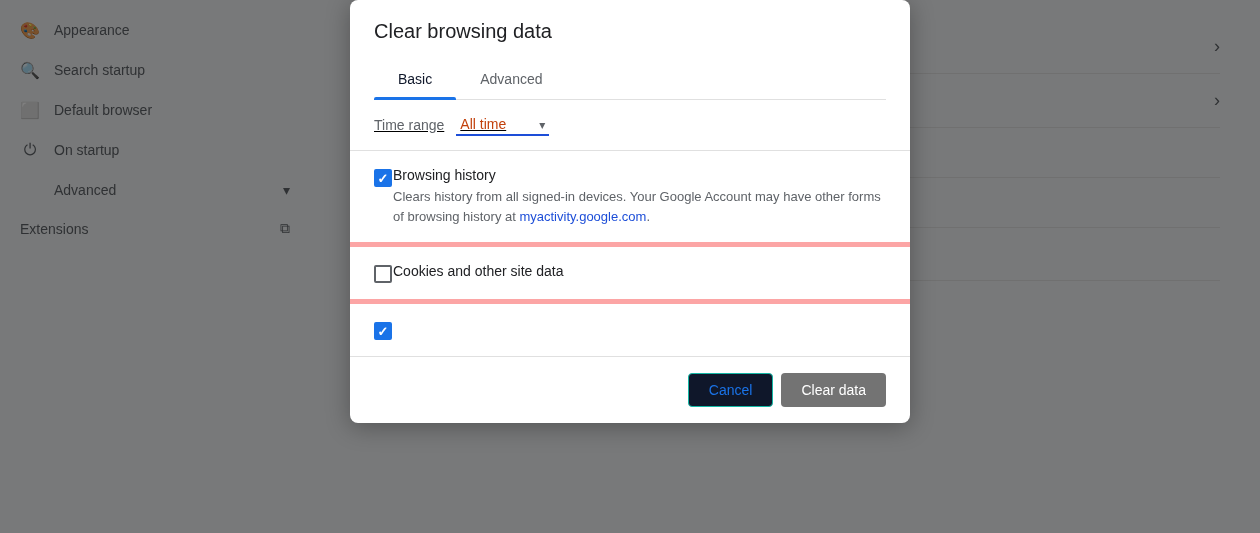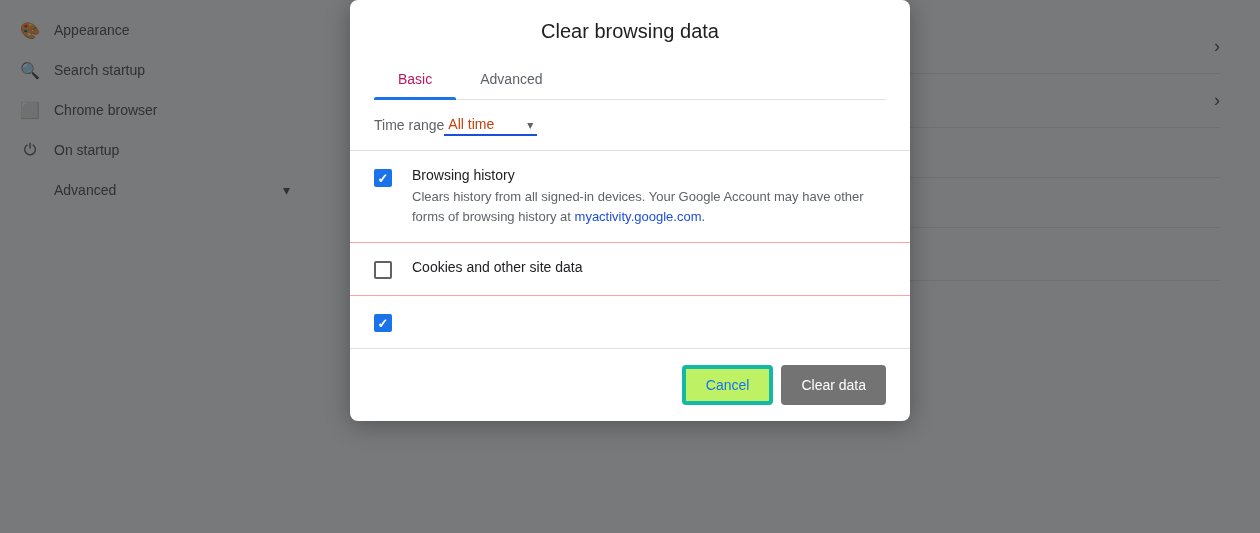"Clear browsing data" .dialog-title { text-align: center -> none }
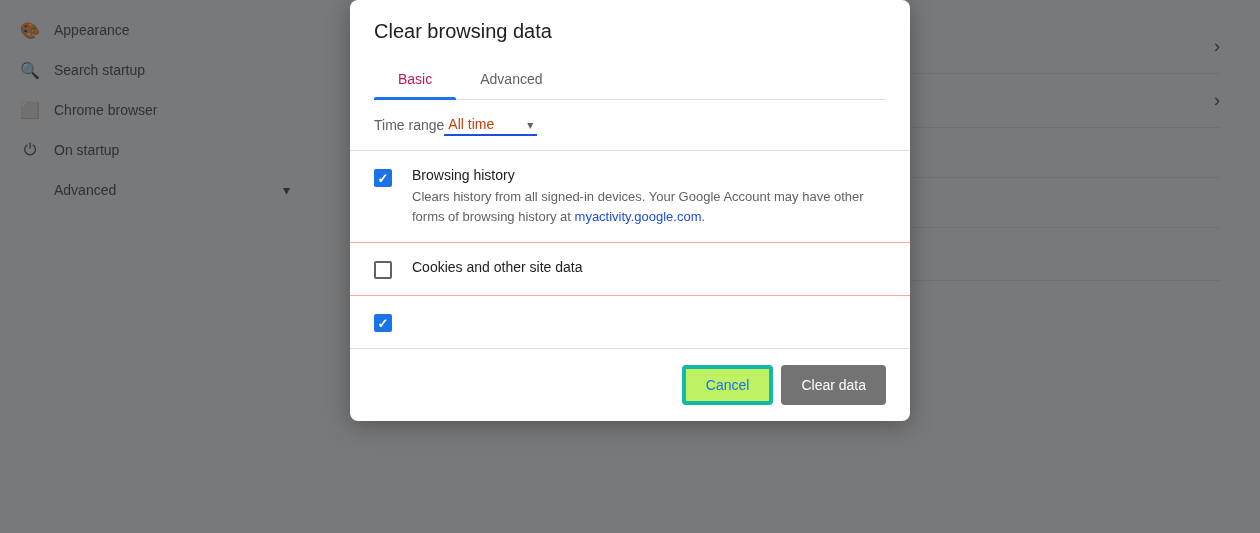"Basic" .tab.active { color: #be185d -> #0f172a }
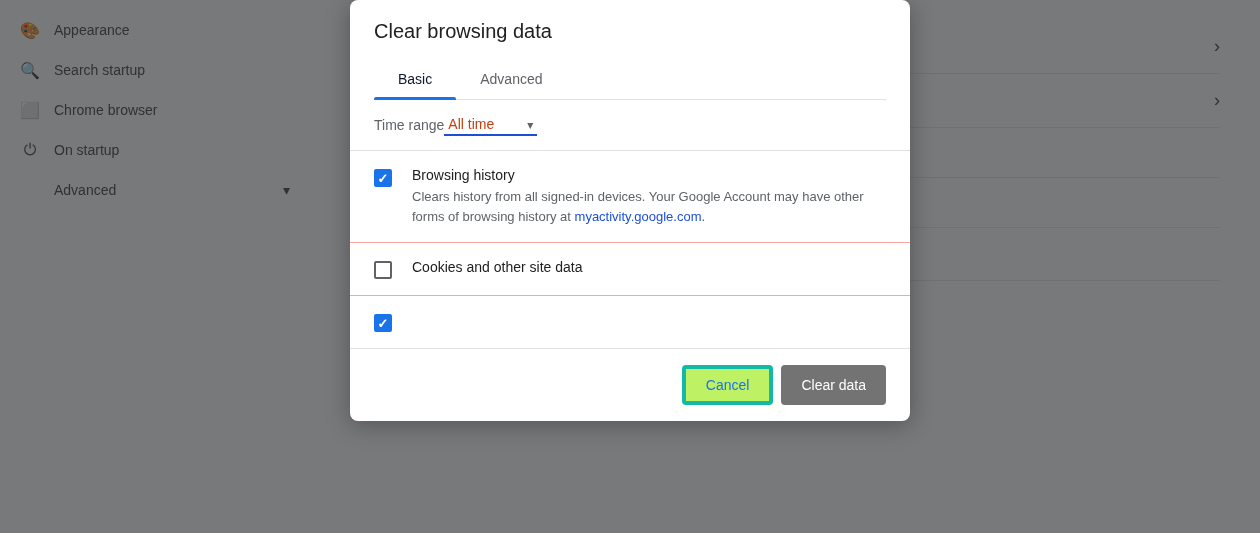"Chrome browser" span { text: Chrome -> Default }
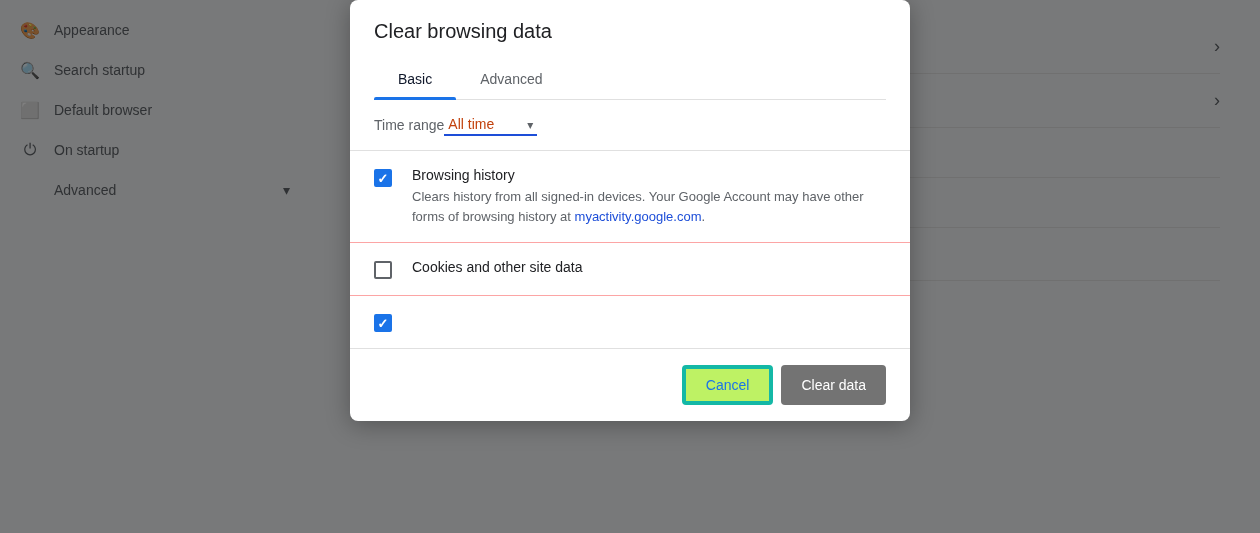"Time range" .time-range-row { gap: none -> 12px; text-decoration: none -> underline }
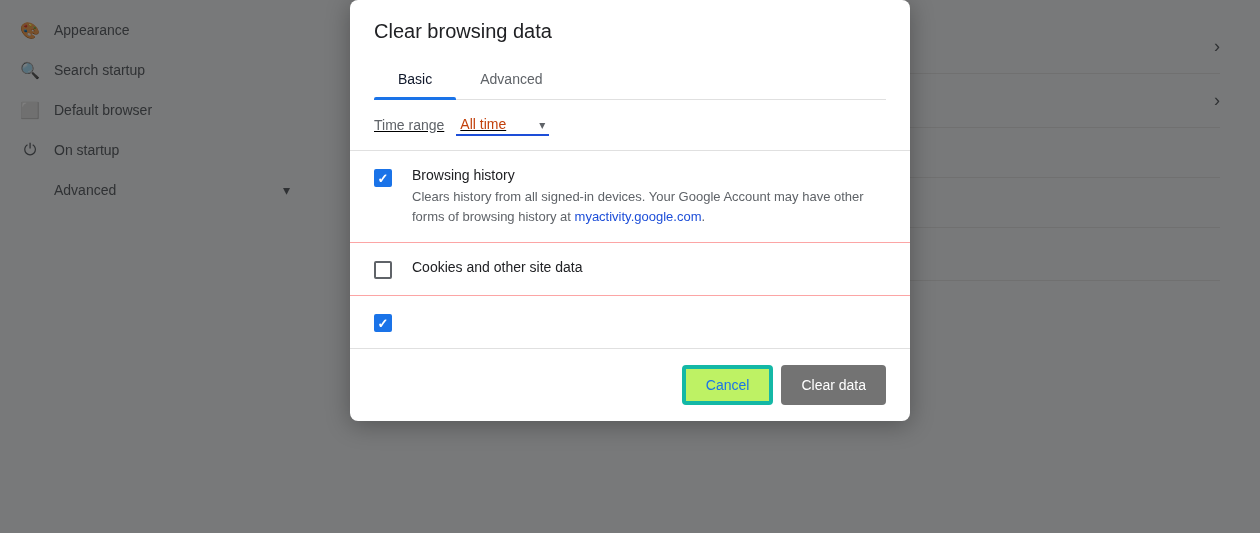"Browsing history" .check-item { gap: 20px -> 1px }
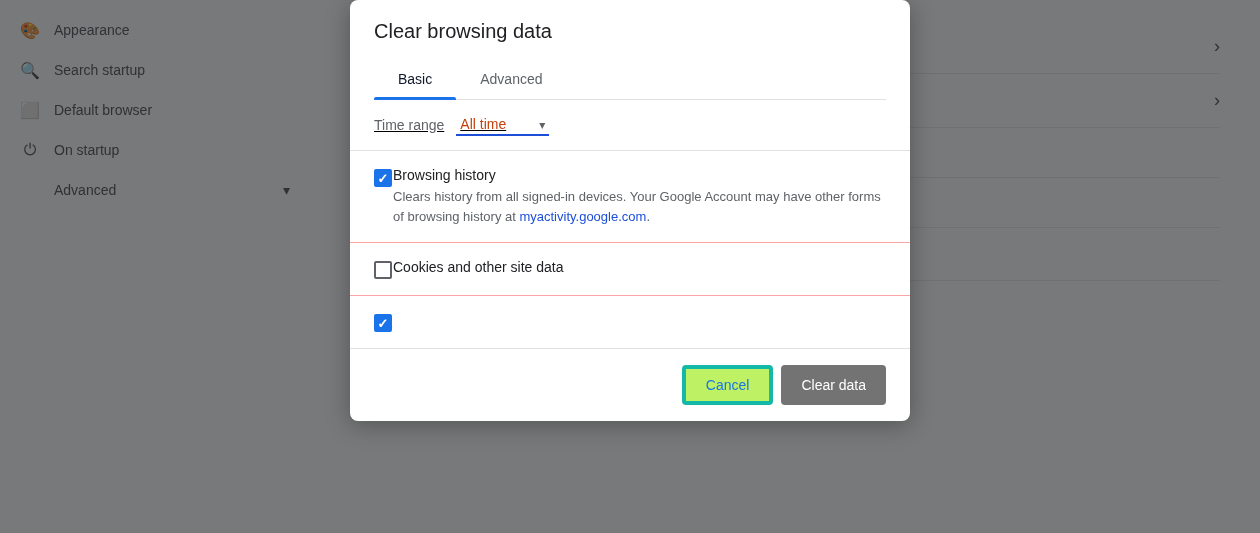"Extensions" div.sidebar-item { html: none -> <div> <span>Extensions</span> <span>⧉</span> </div> }
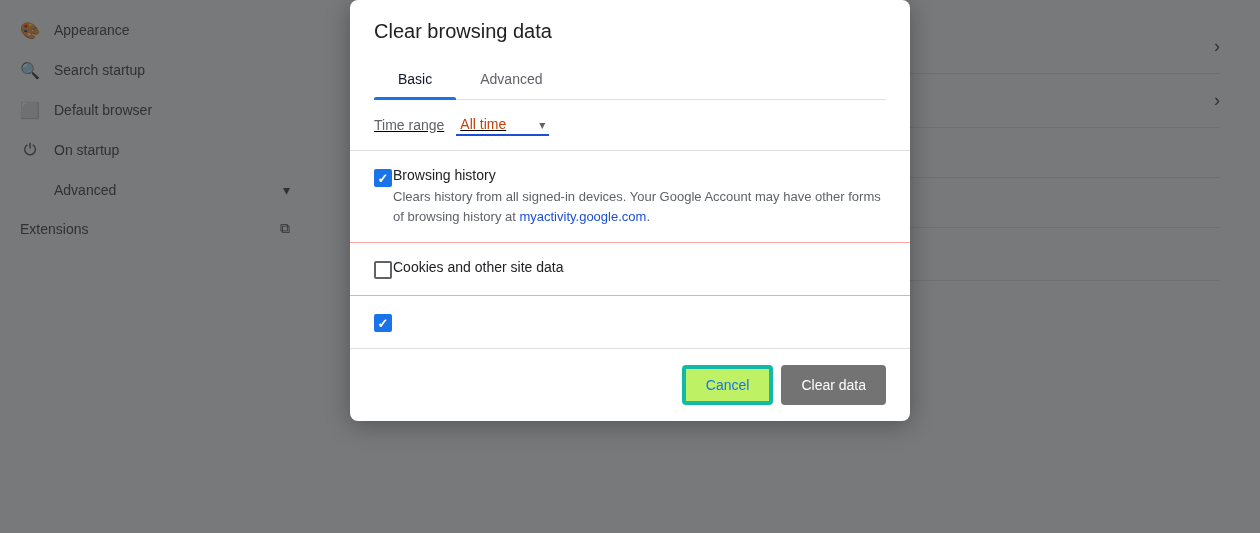"Cookies and other site data" .check-item + .check-item { border-top: 1px solid #fca5a5 -> 5px solid #fca5a5 }
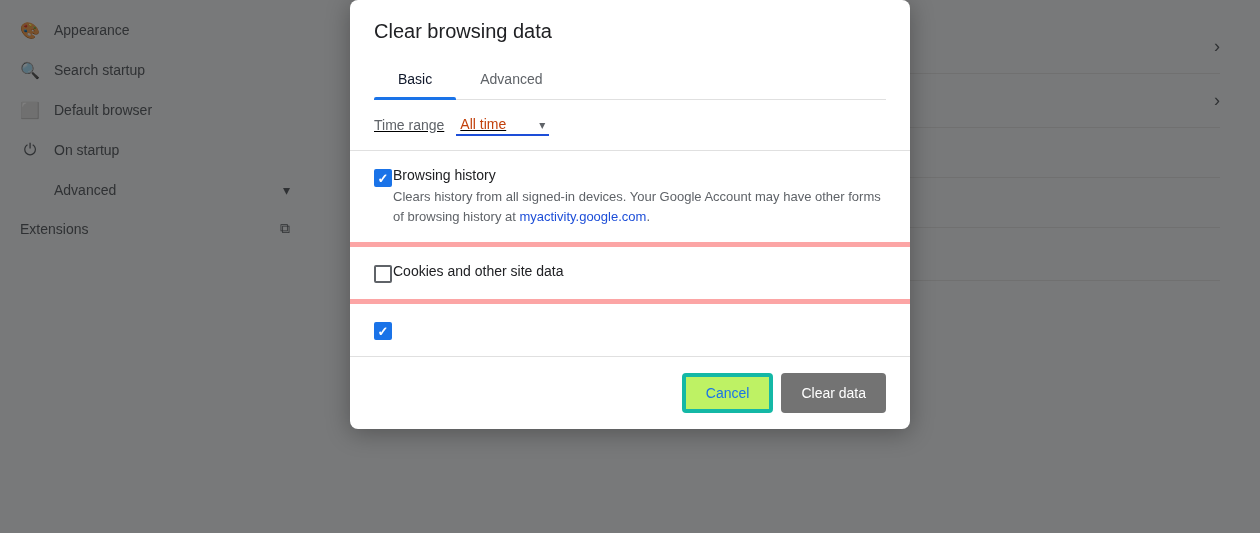"Cancel" .btn-cancel { background: #bef264 -> #0f172a; border: 4px solid #14b8a6 -> 1px solid #14b8a6 }
